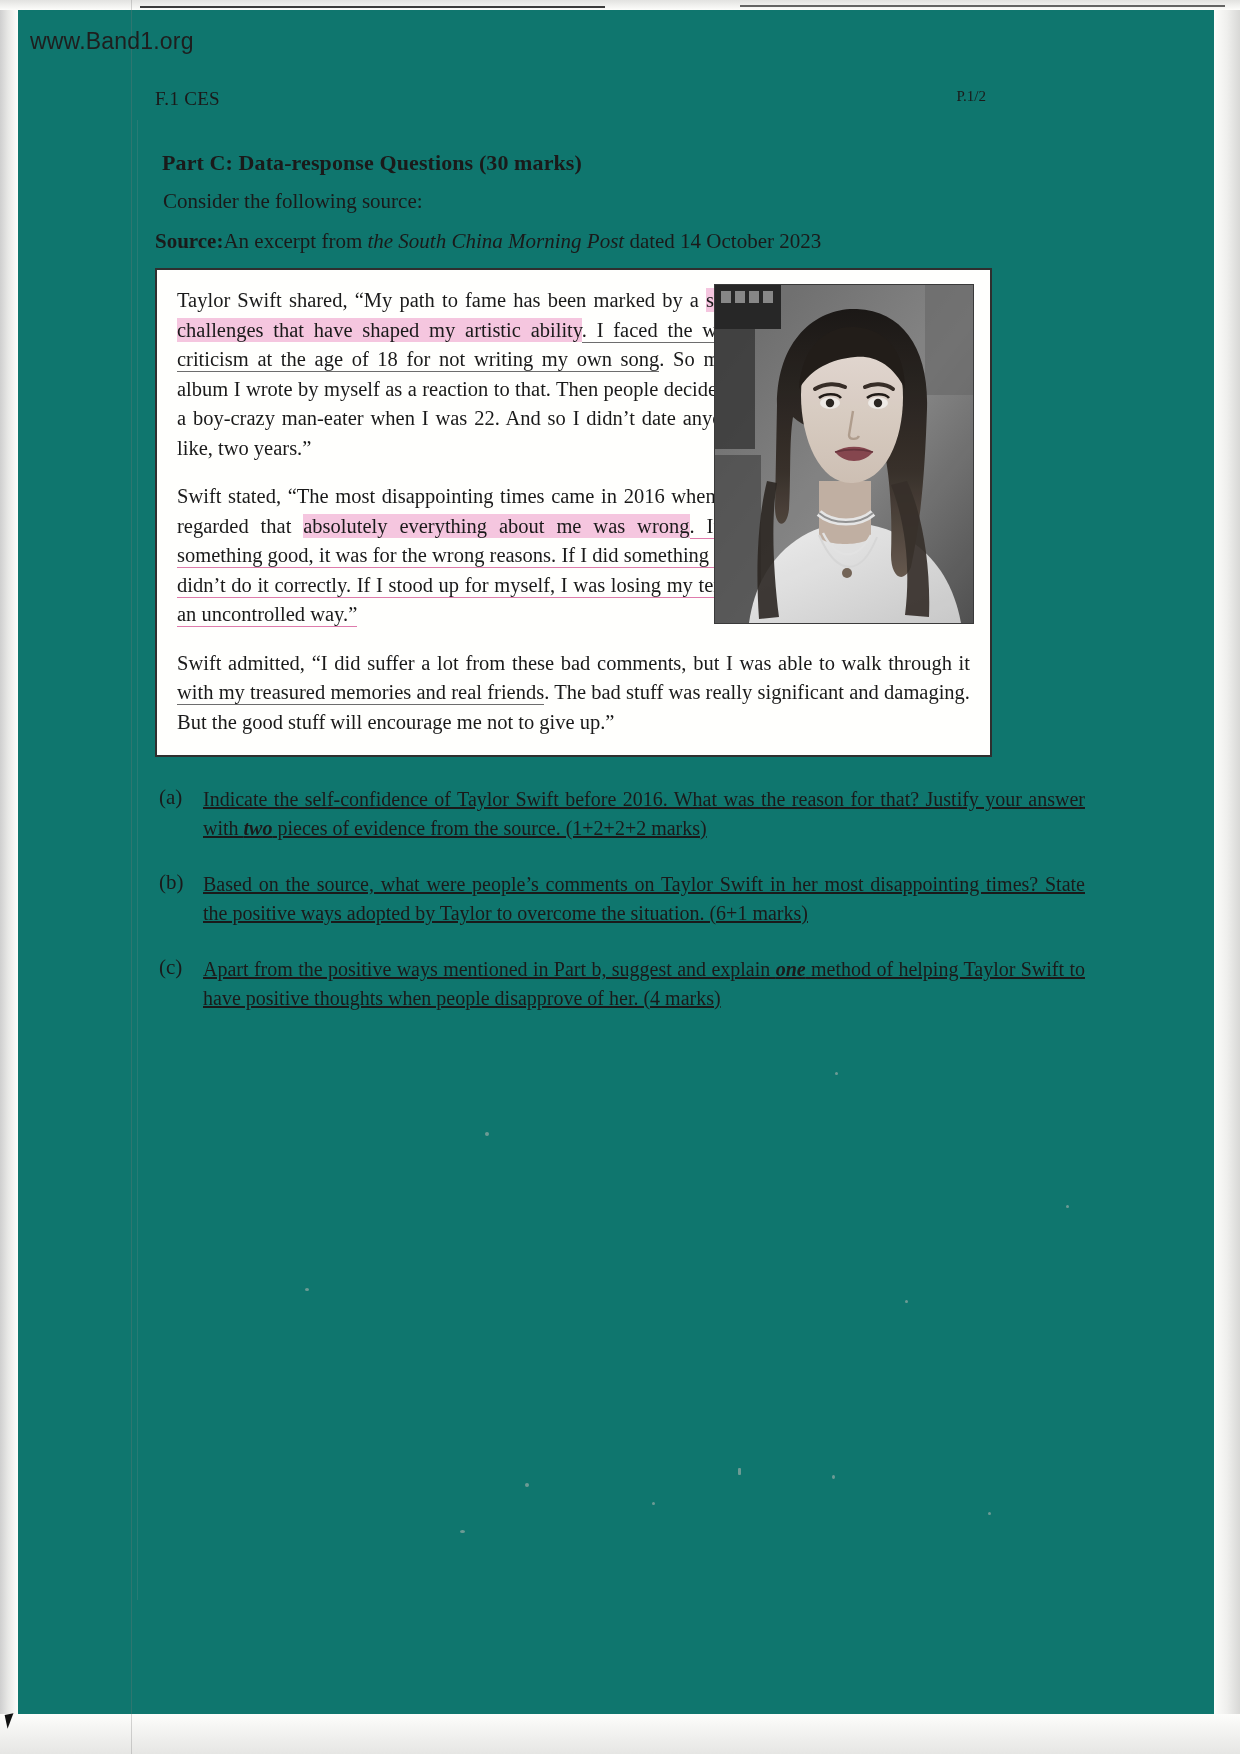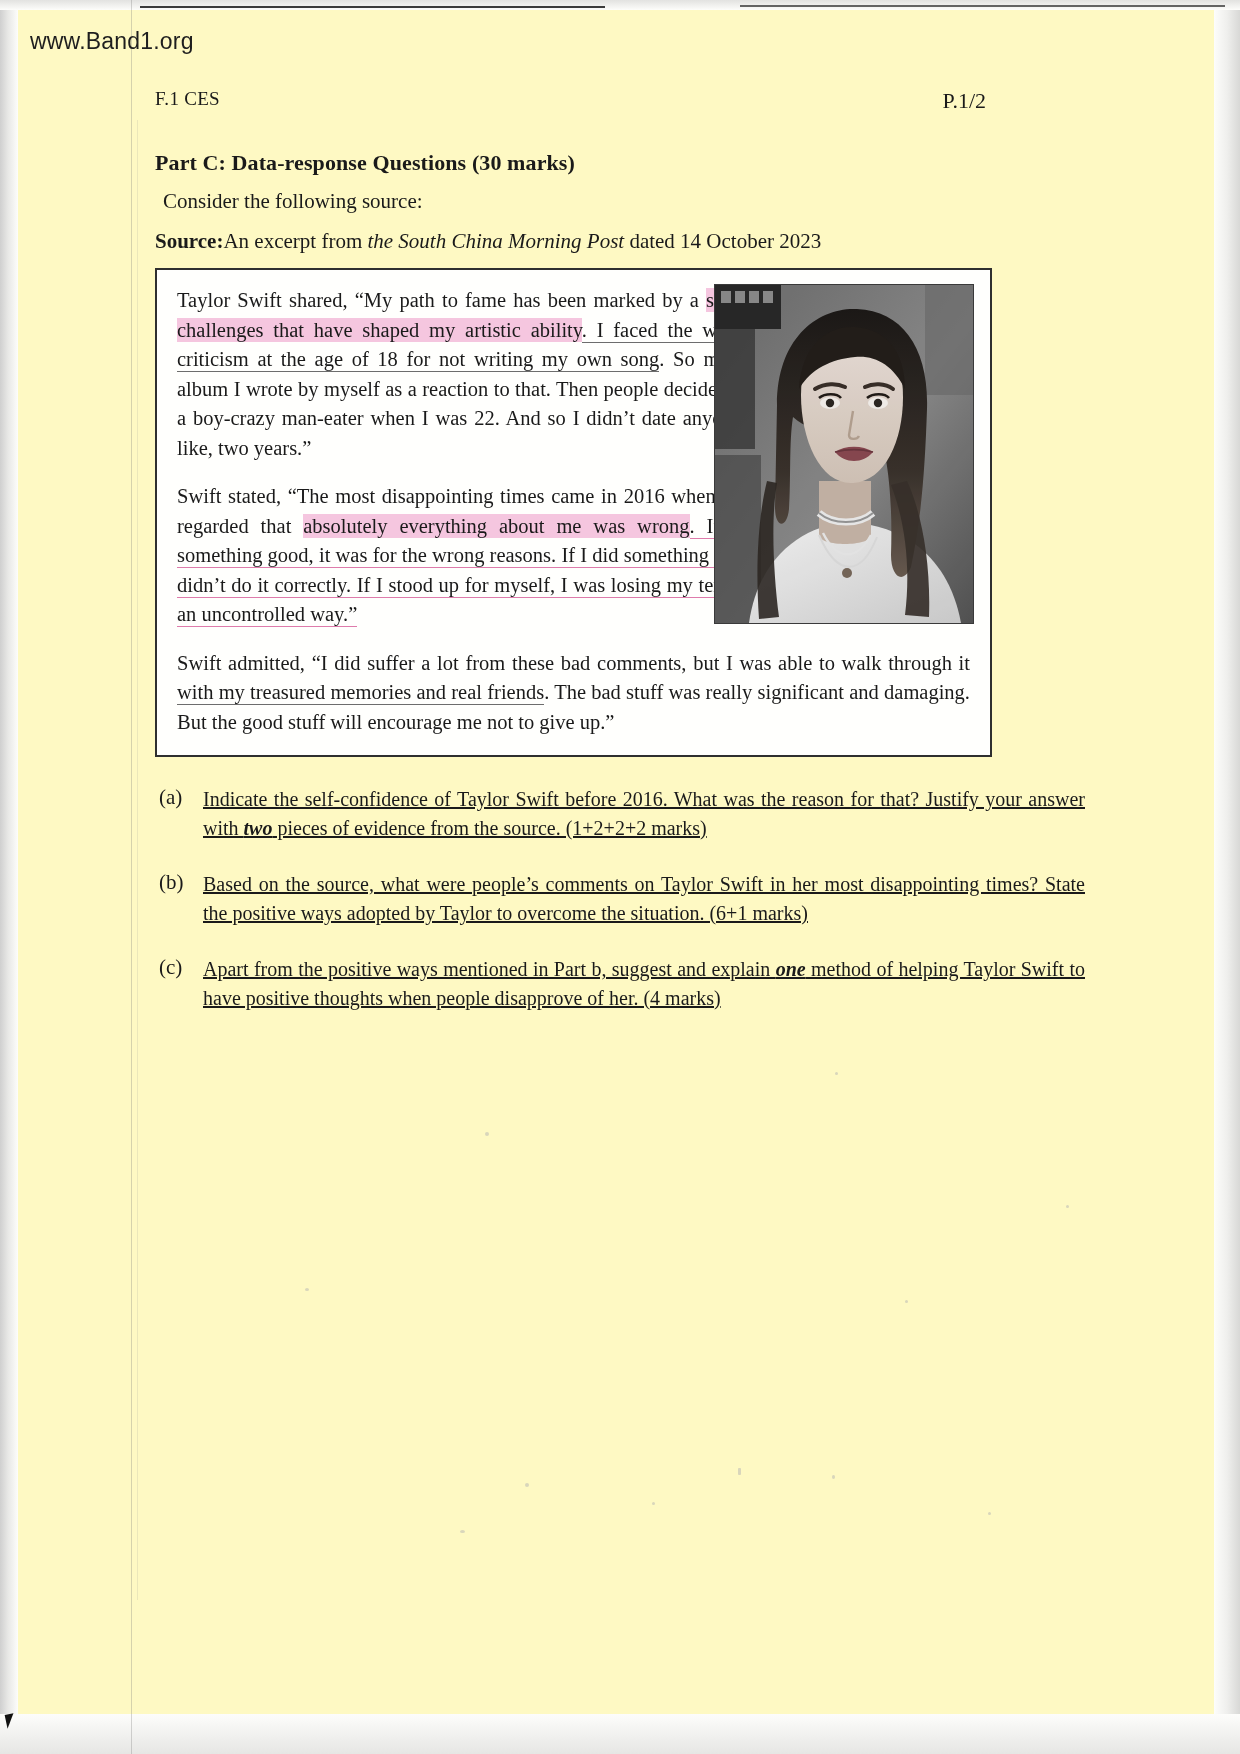"www.Band1.org" .page { background: #fef9c3 -> #0f766e }
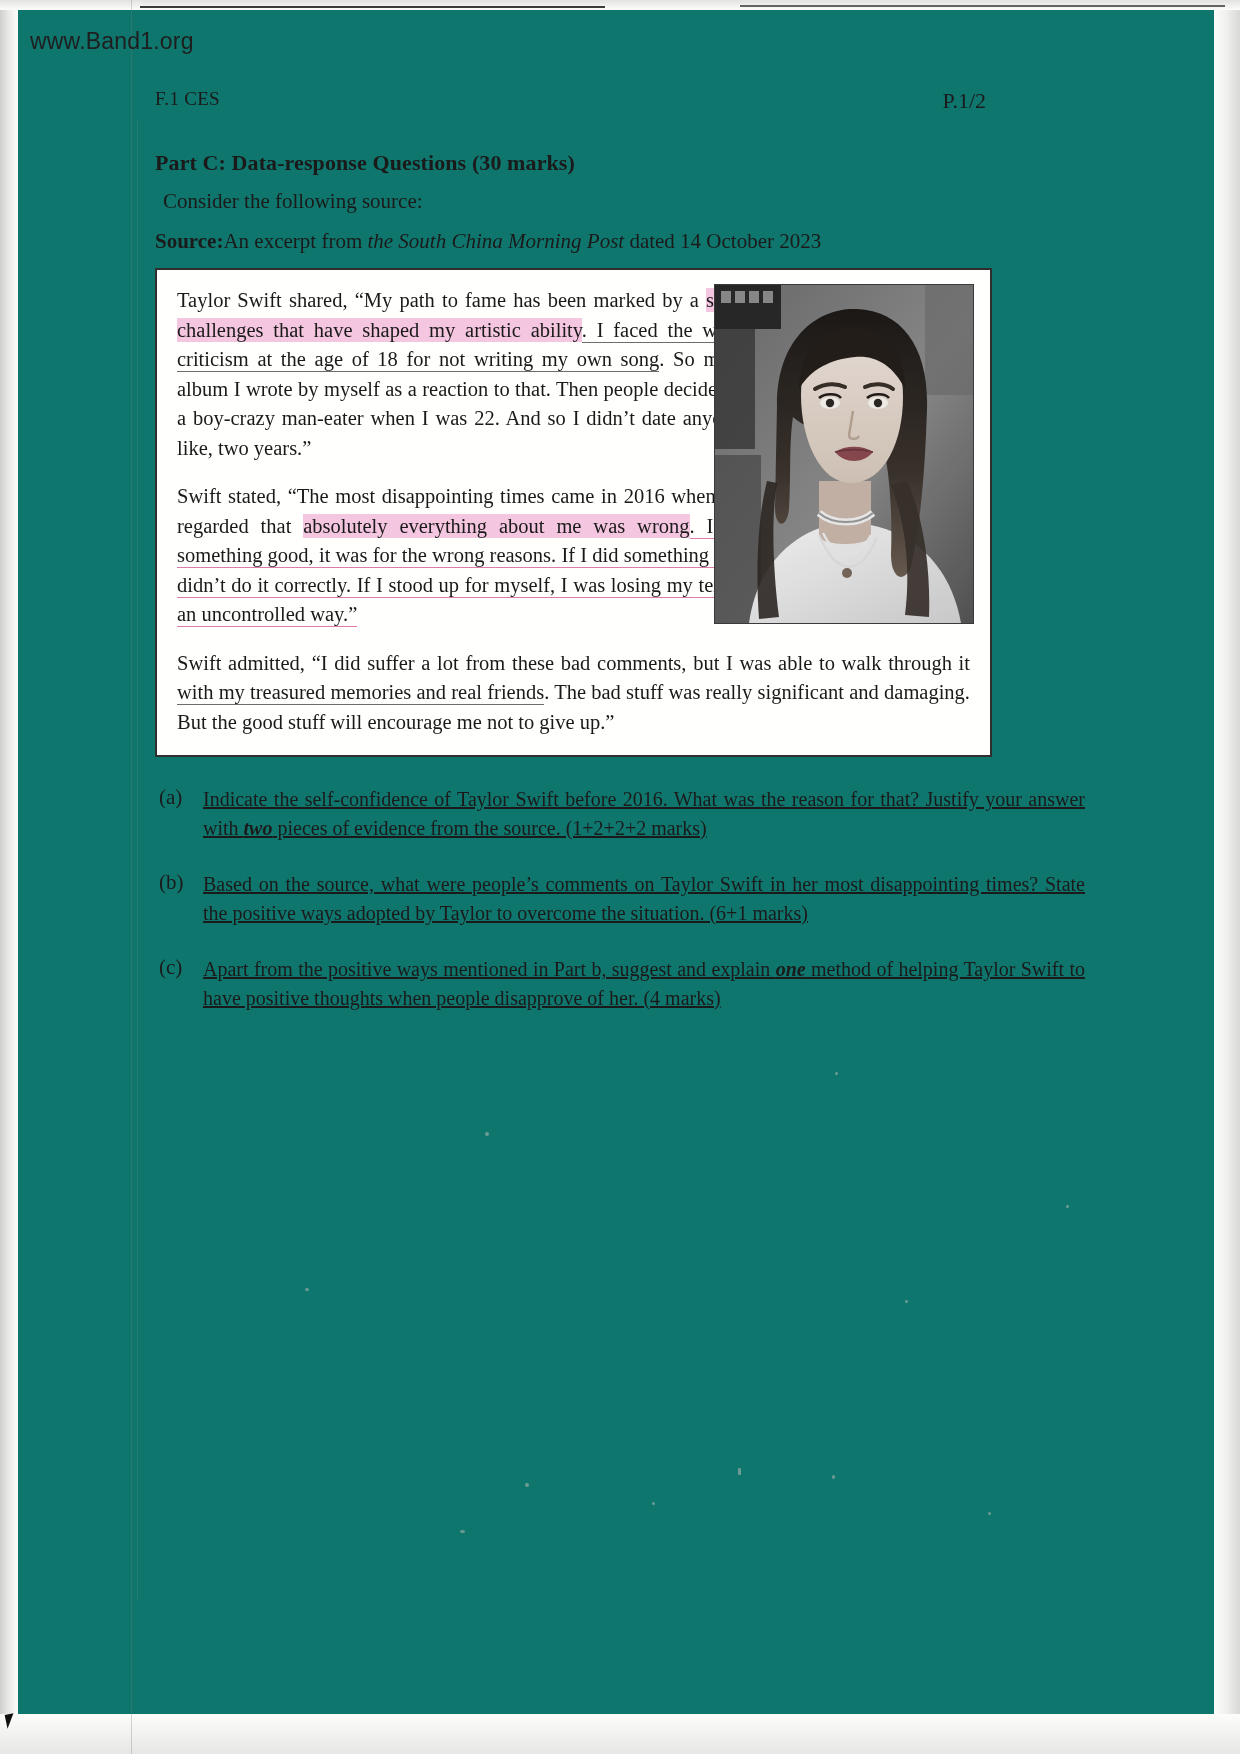"P.1/2" .hdr-right { font-size: 22px -> 15px }
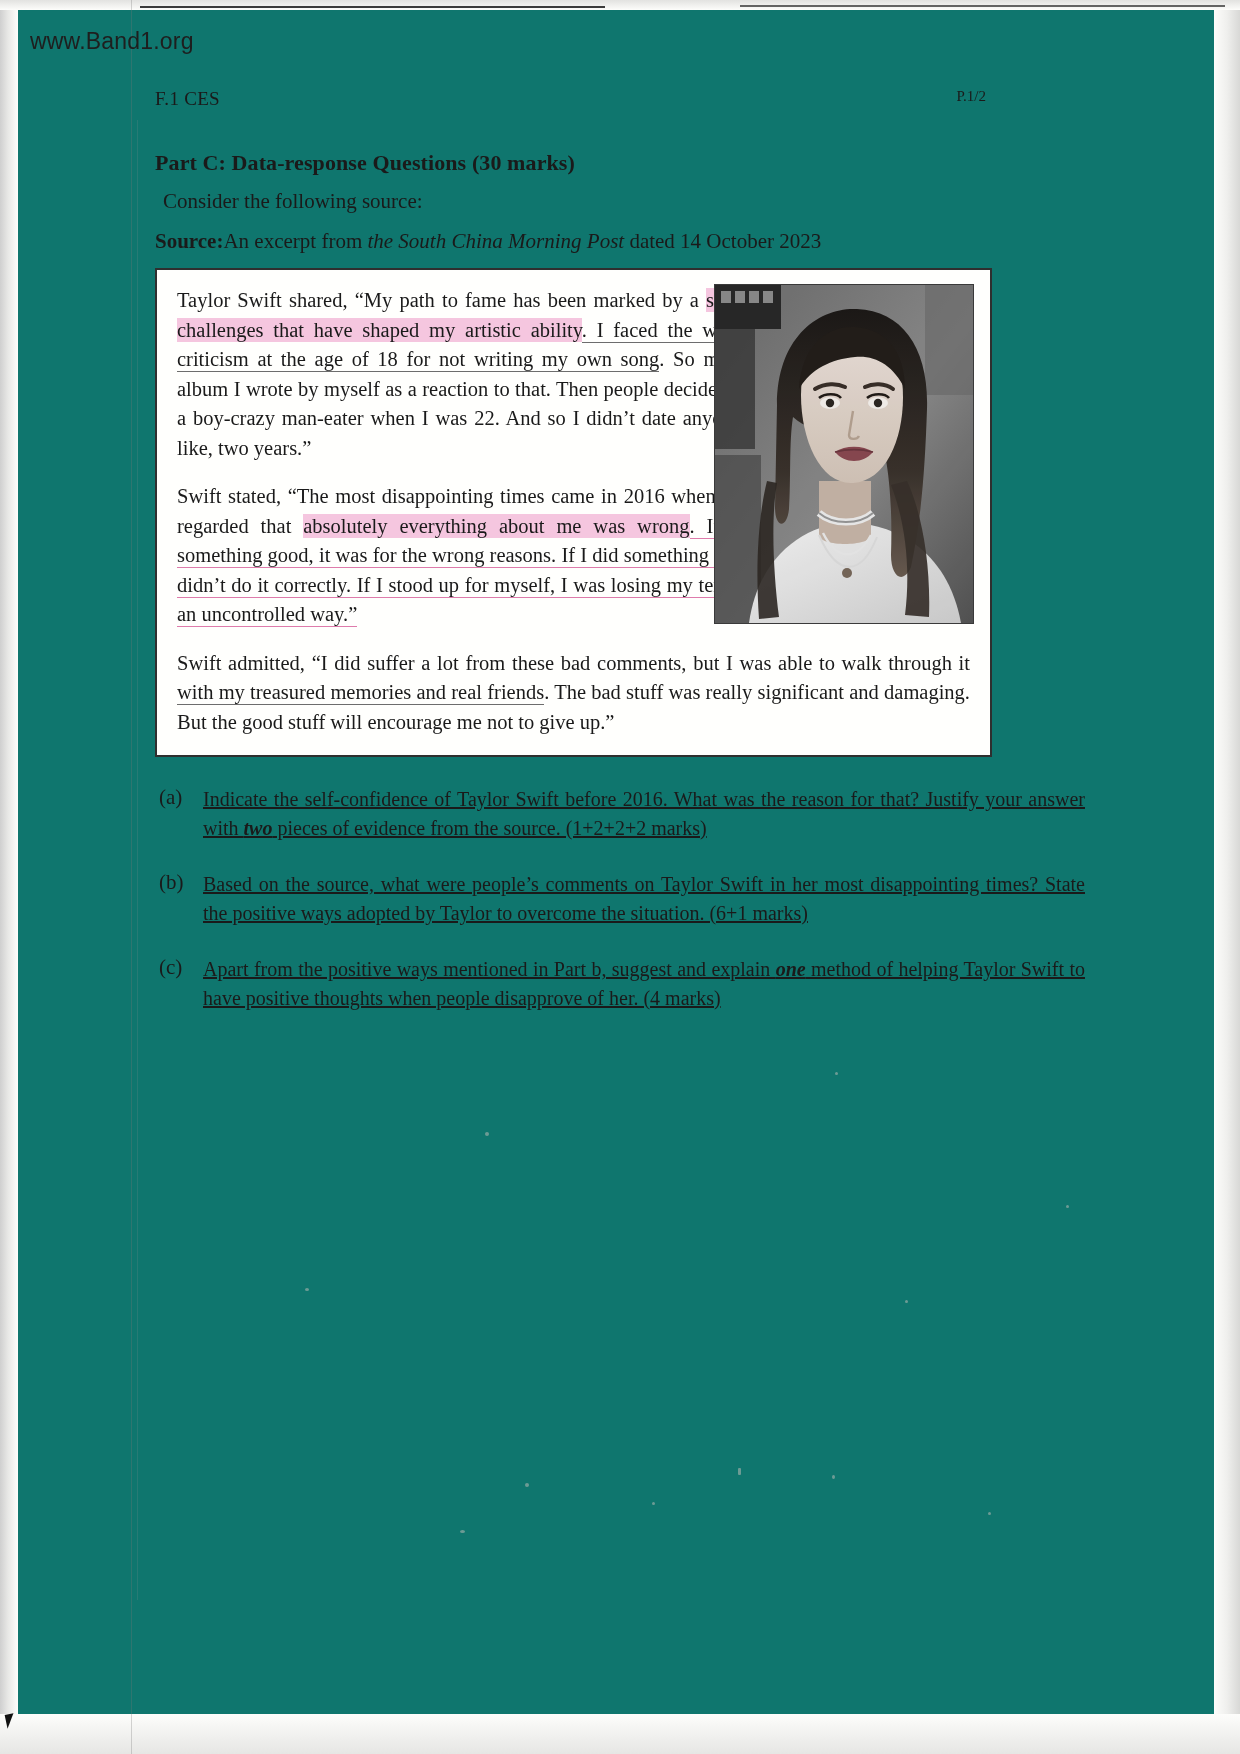"Part C: Data-response Questions (30" .part-title { margin: 0 0 13px 0 -> 0 0 13px 7px }
